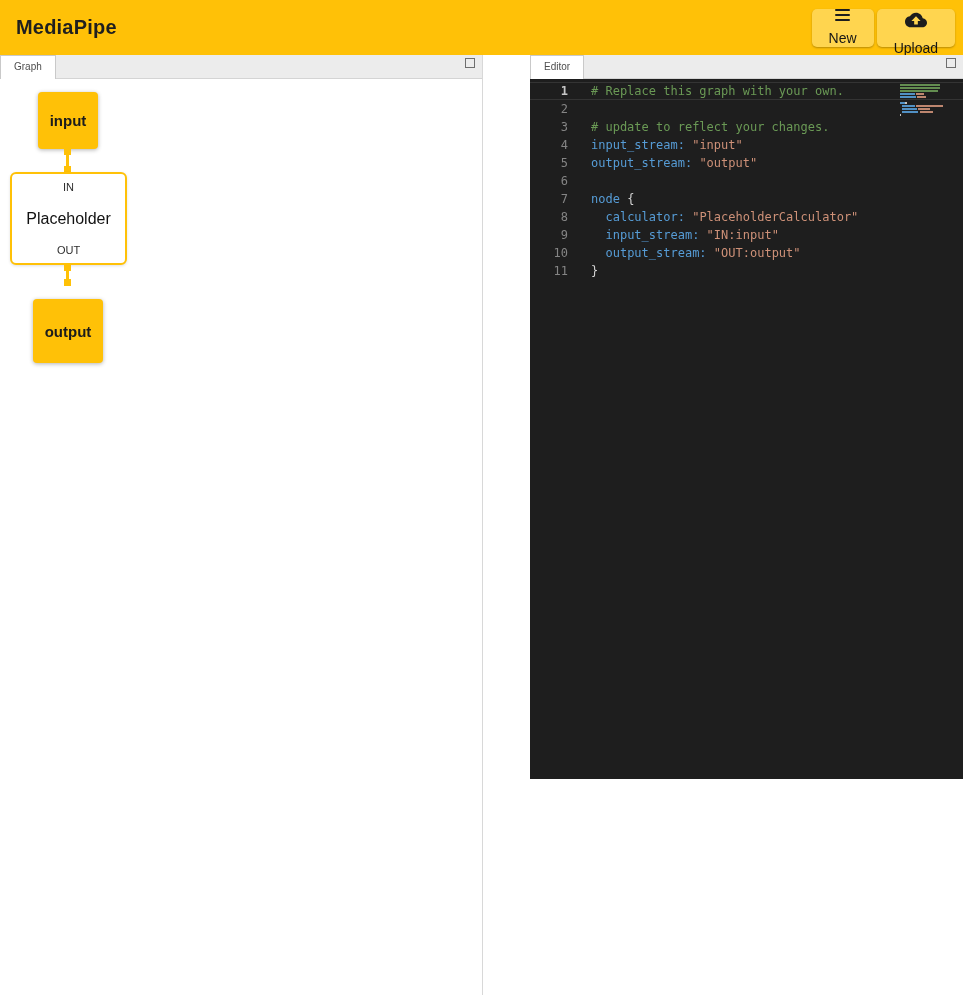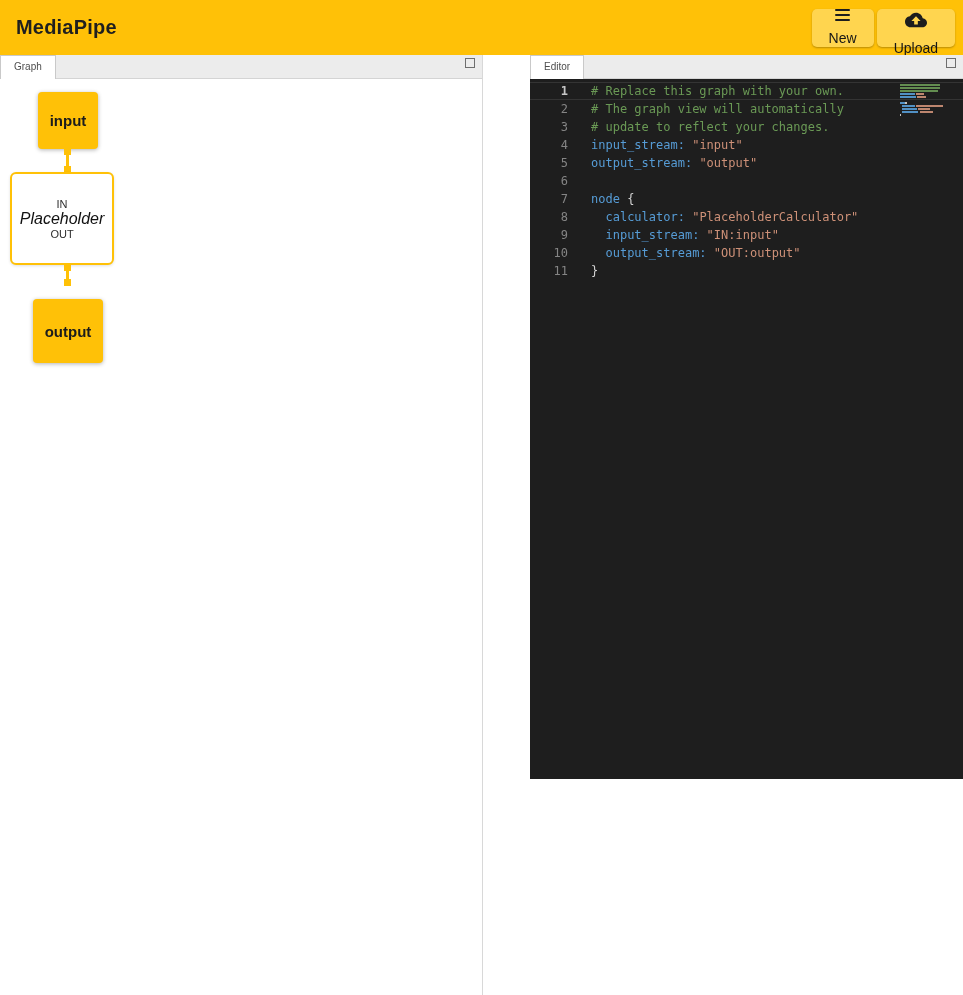"# The graph view will" span.line-content { html: <span><span># The graph view will automatically</span></span> -> none }
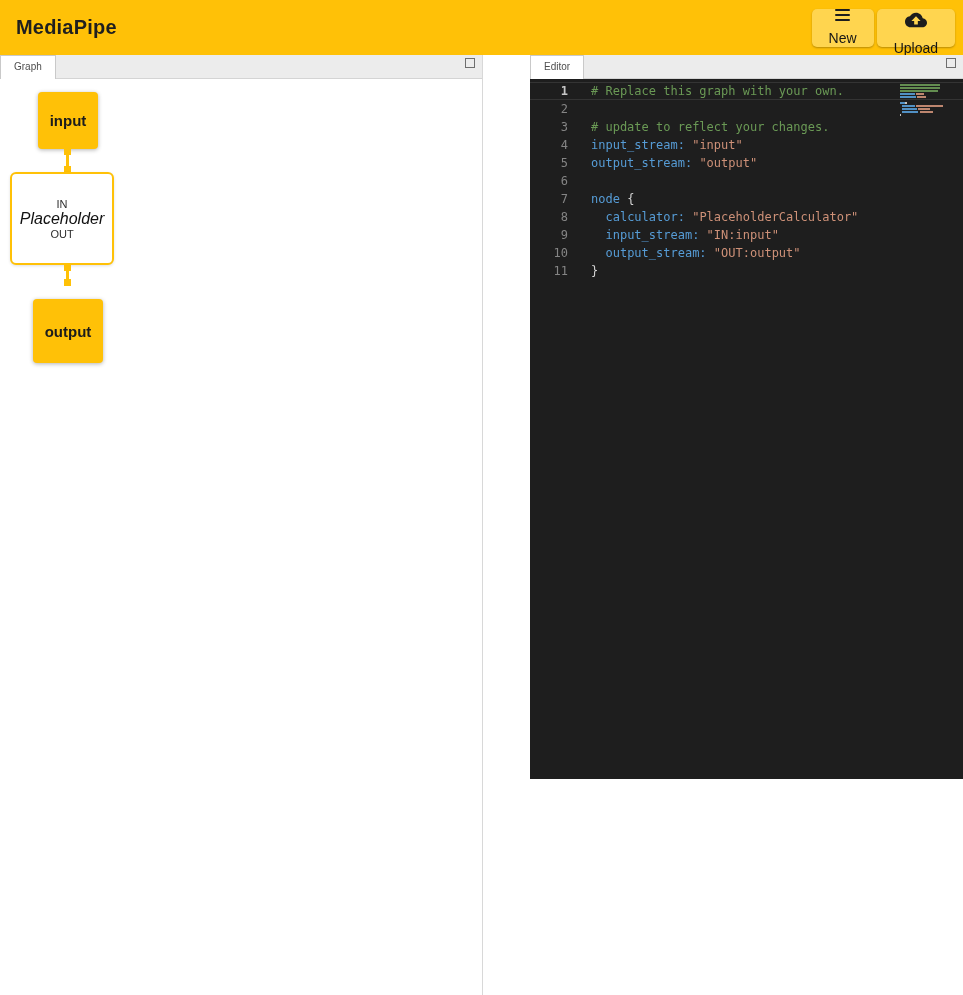"IN" .n-placeholder { justify-content: none -> space-between; width: 104px -> 117px }
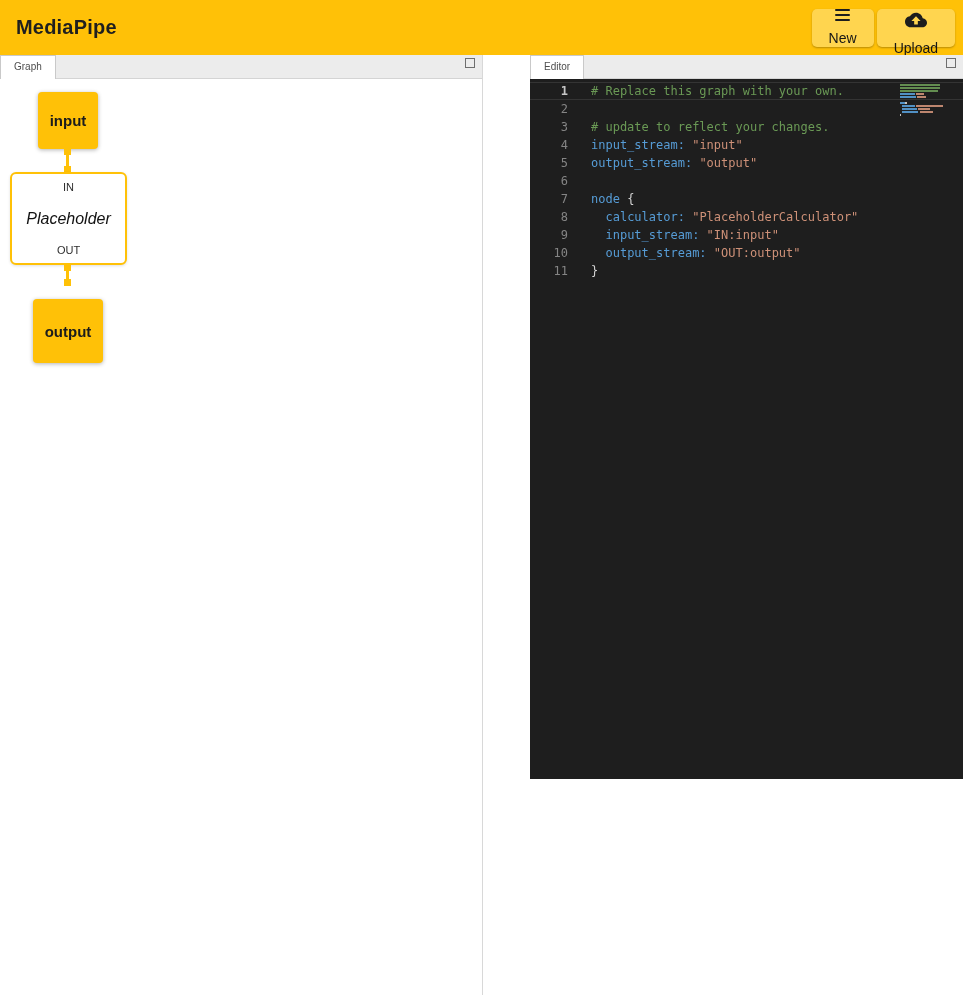"Placeholder" .n-placeholder .ph-label { font-style: italic -> none }
